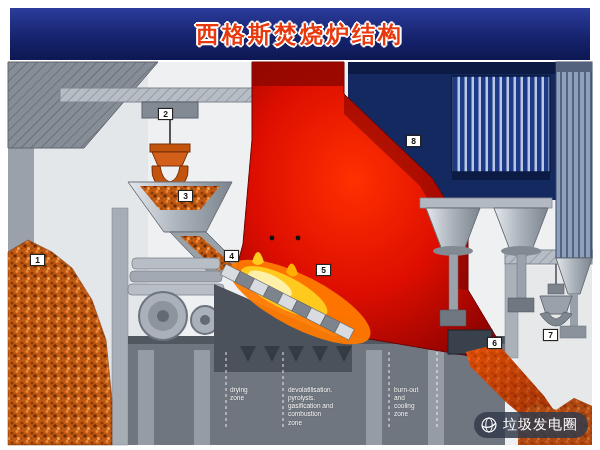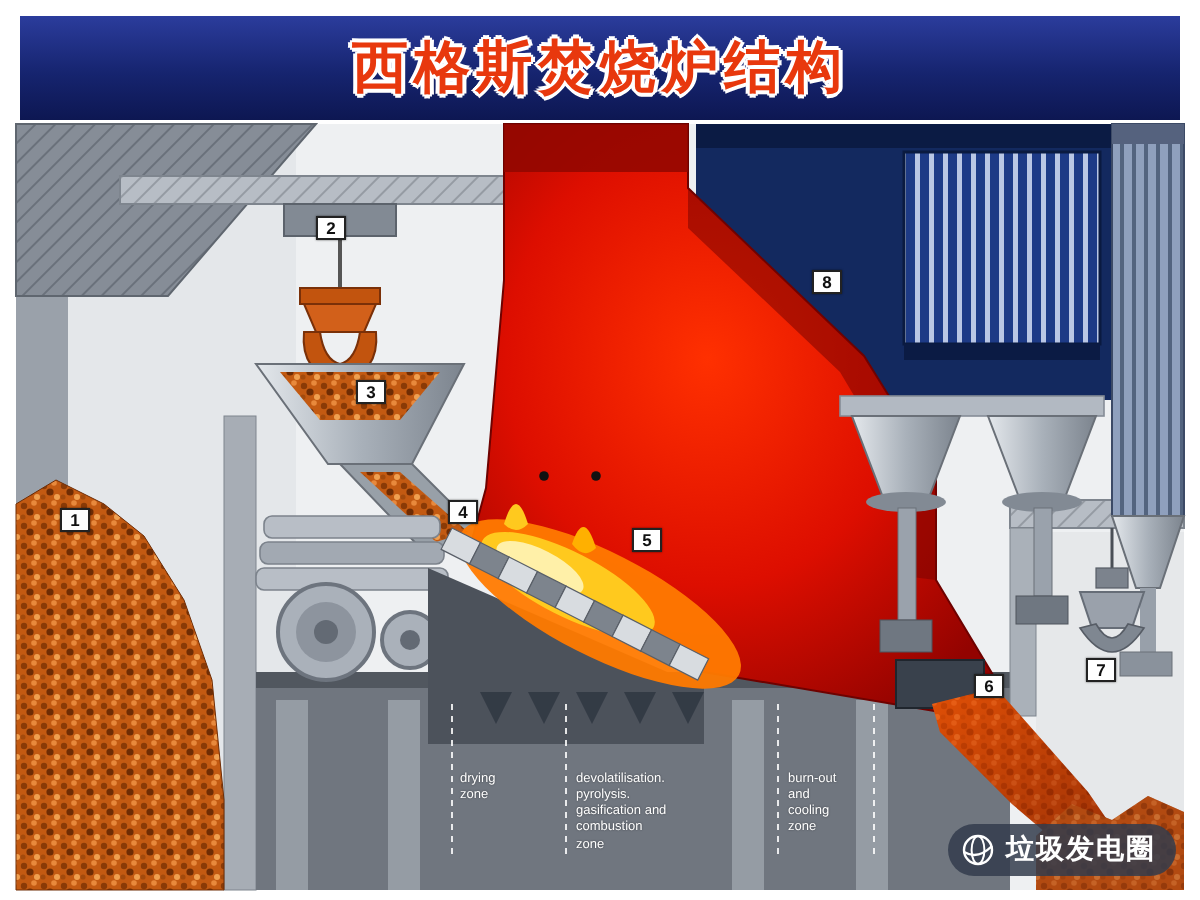"西格斯焚烧炉结构" .page-title { font-size: 28px -> 23px }
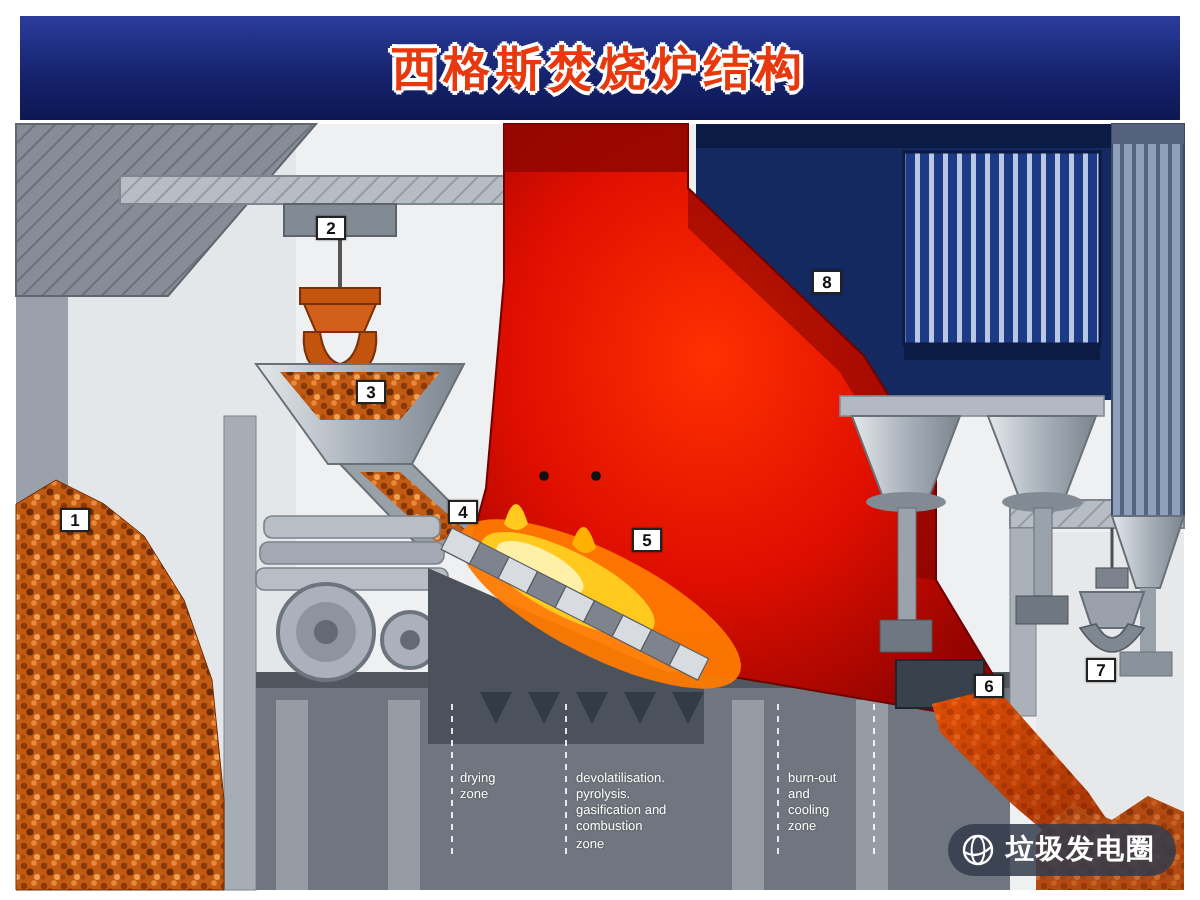"垃圾发电圈" .wm-text { font-weight: bold -> normal }
